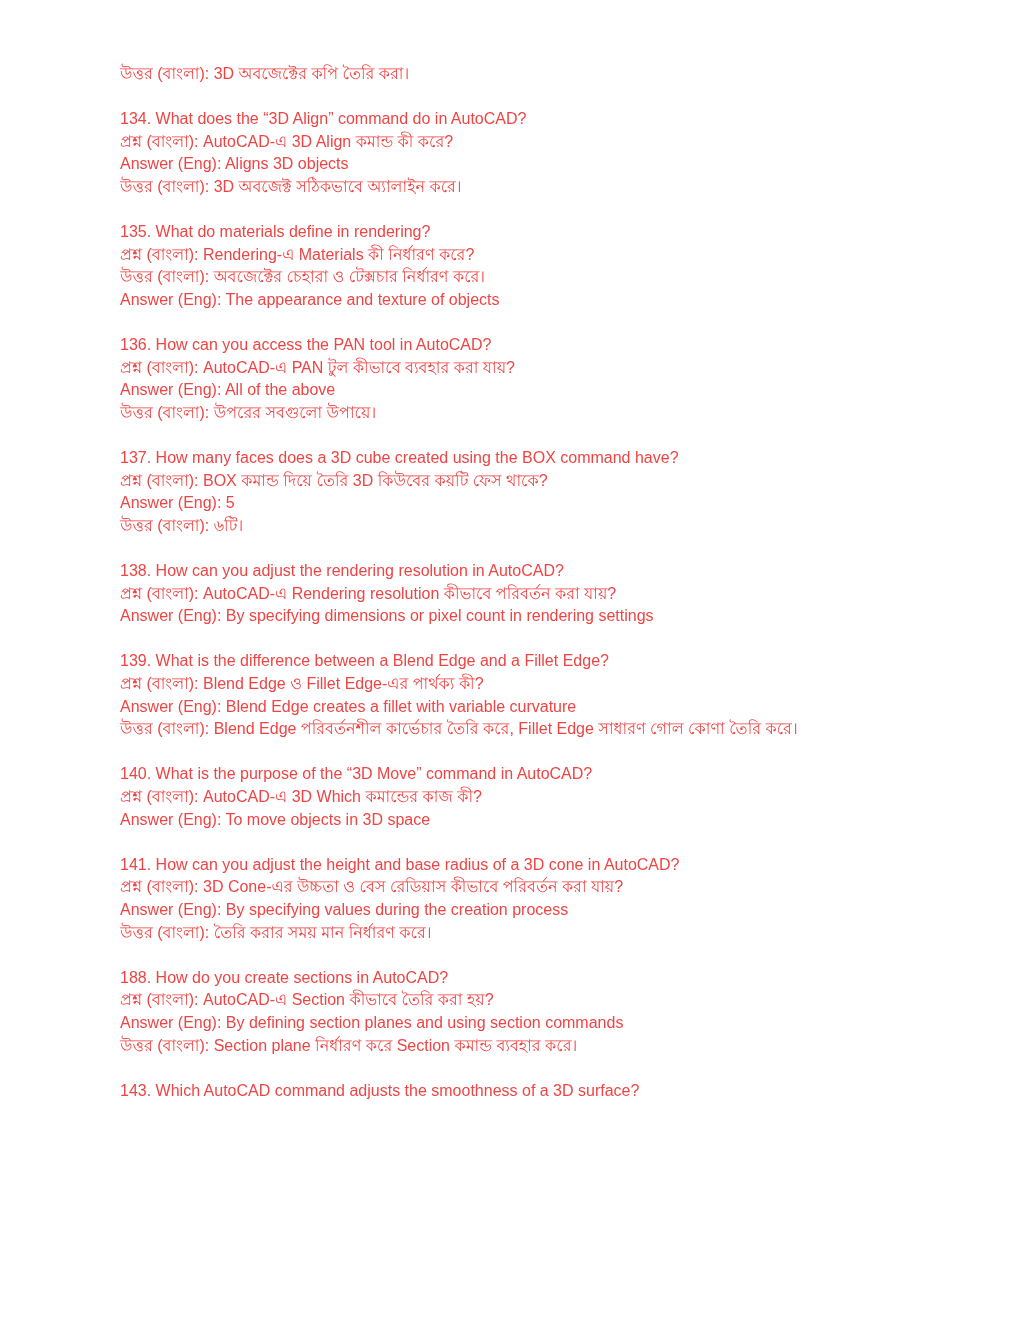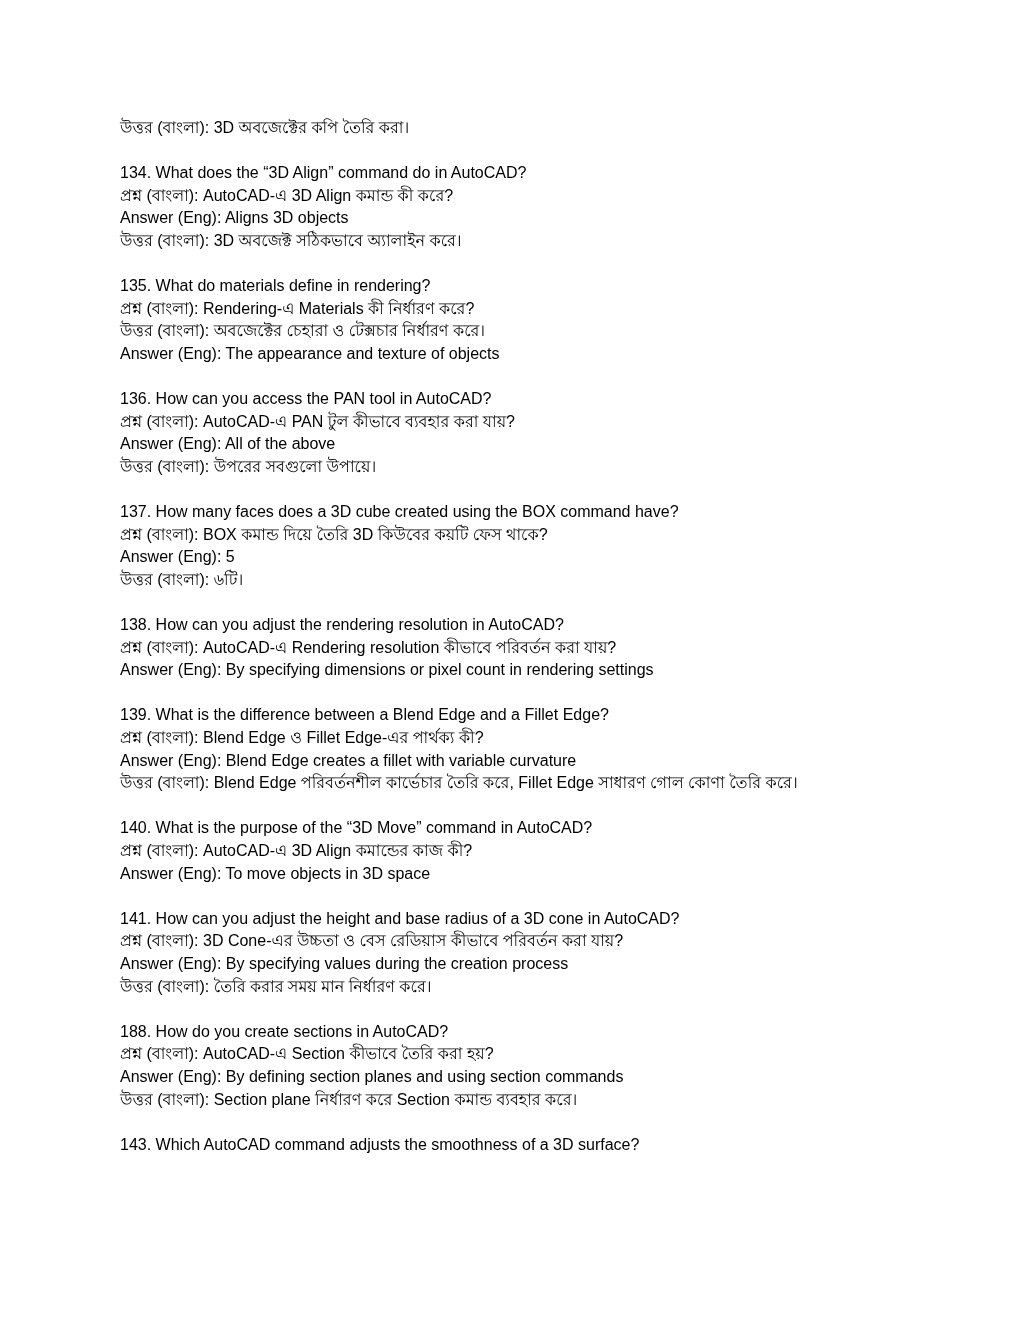"উত্তর (বাংলা): 3D অবজেক্টের কপি" .doc-page { color: #000000 -> #ef4444; padding: 117px 40px 40px 120px -> 63px 40px 40px 120px }
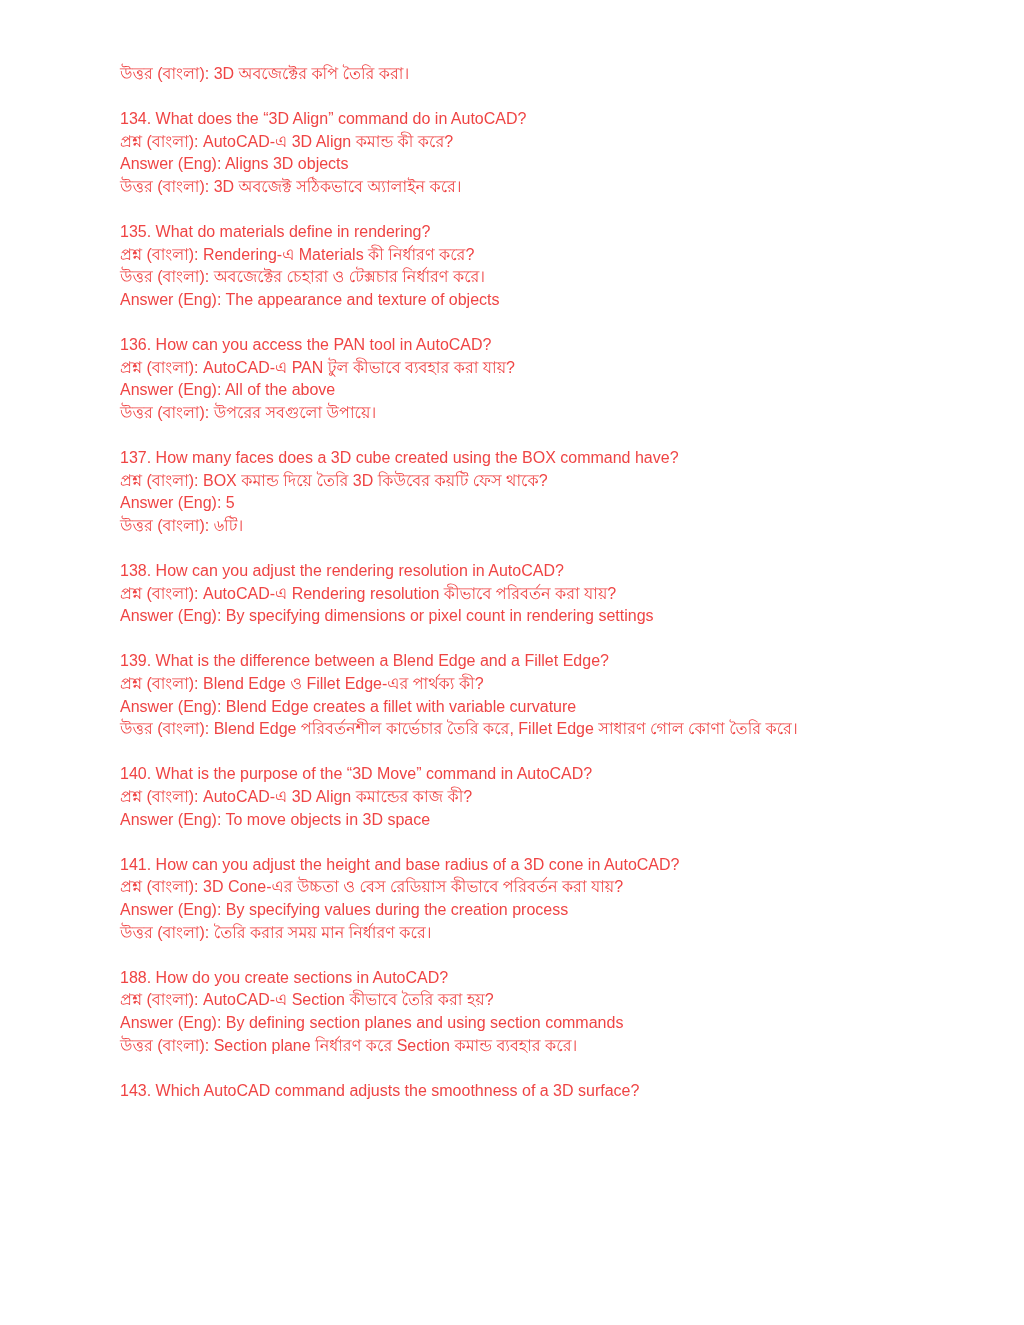"প্রশ্ন (বাংলা): AutoCAD-এ 3D Align কমান্ডের" p.line { text: Align -> Which }
